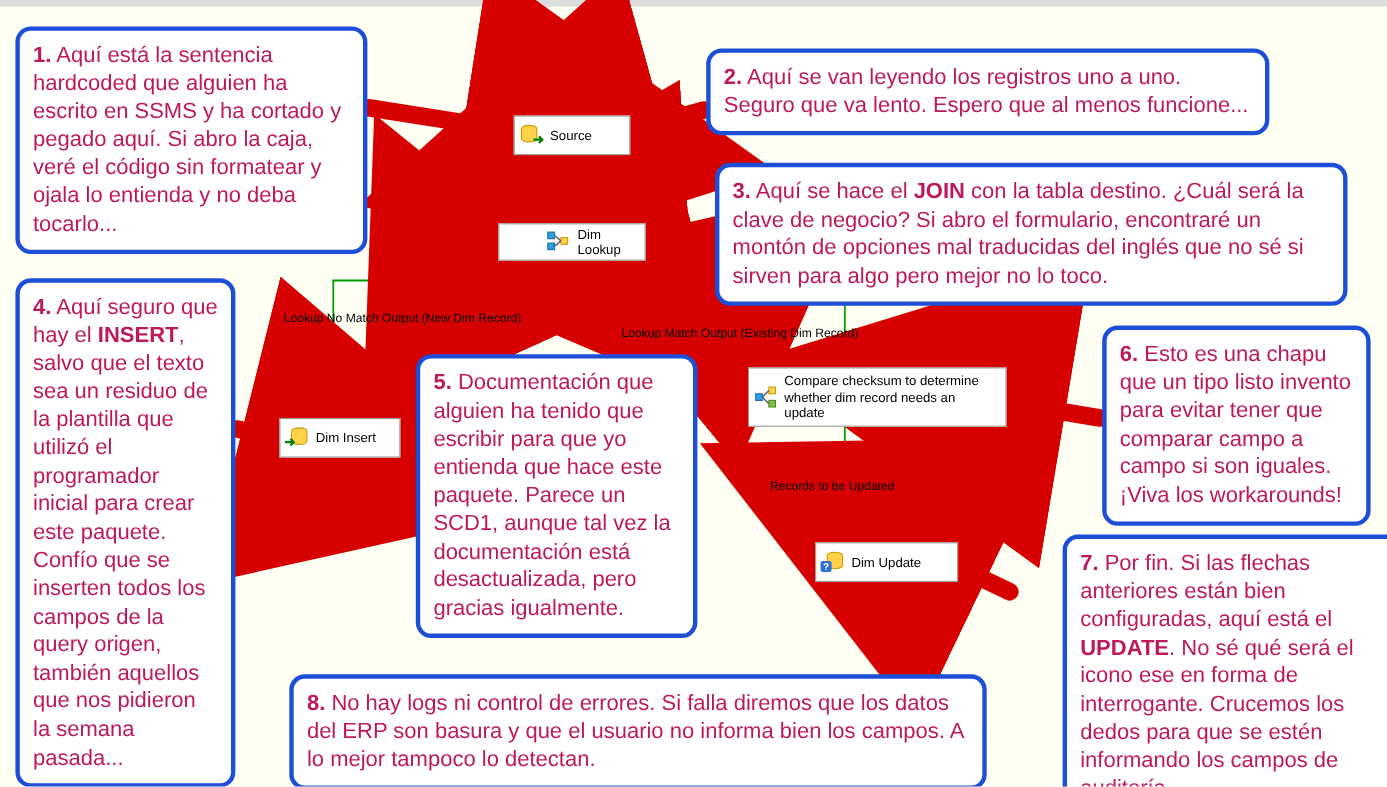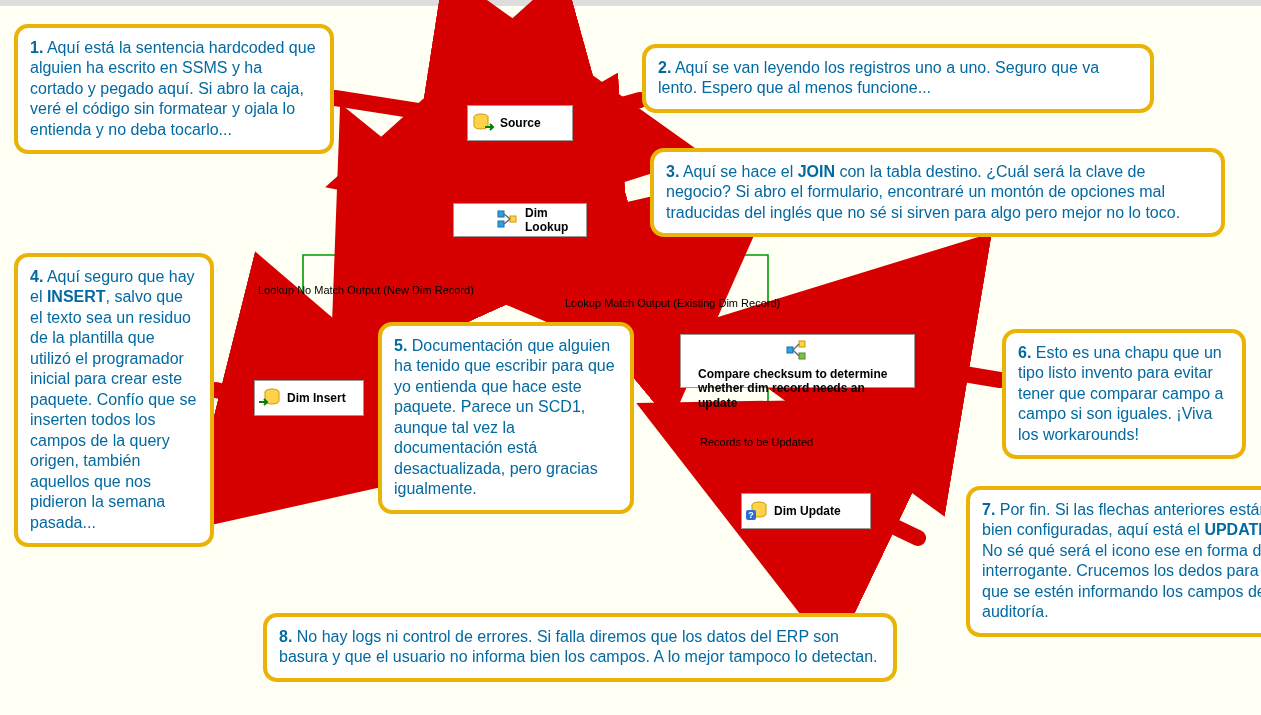"1. Aquí está la sentencia" .callout { border: 4px solid #eab308 -> 4px solid #1d4ed8; color: #0369a1 -> #be185d; font-size: 16px -> 20px }
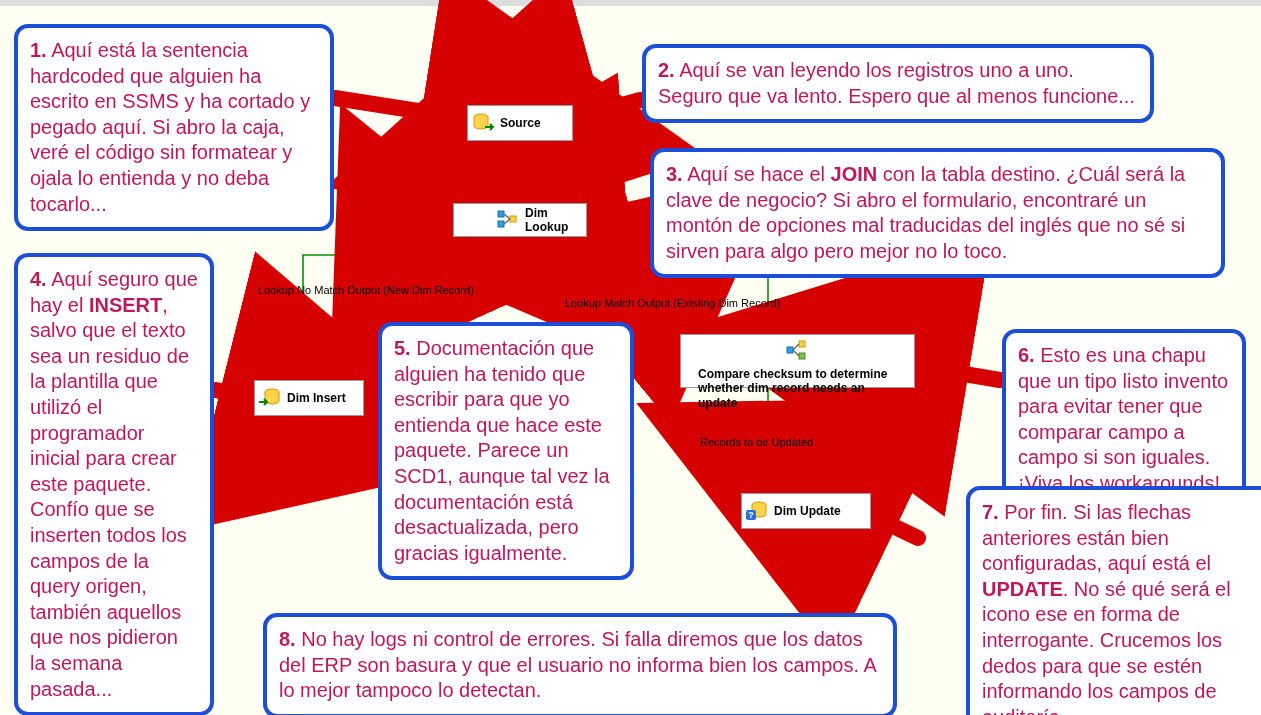"Source" .node .lbl { font-weight: bold -> none }
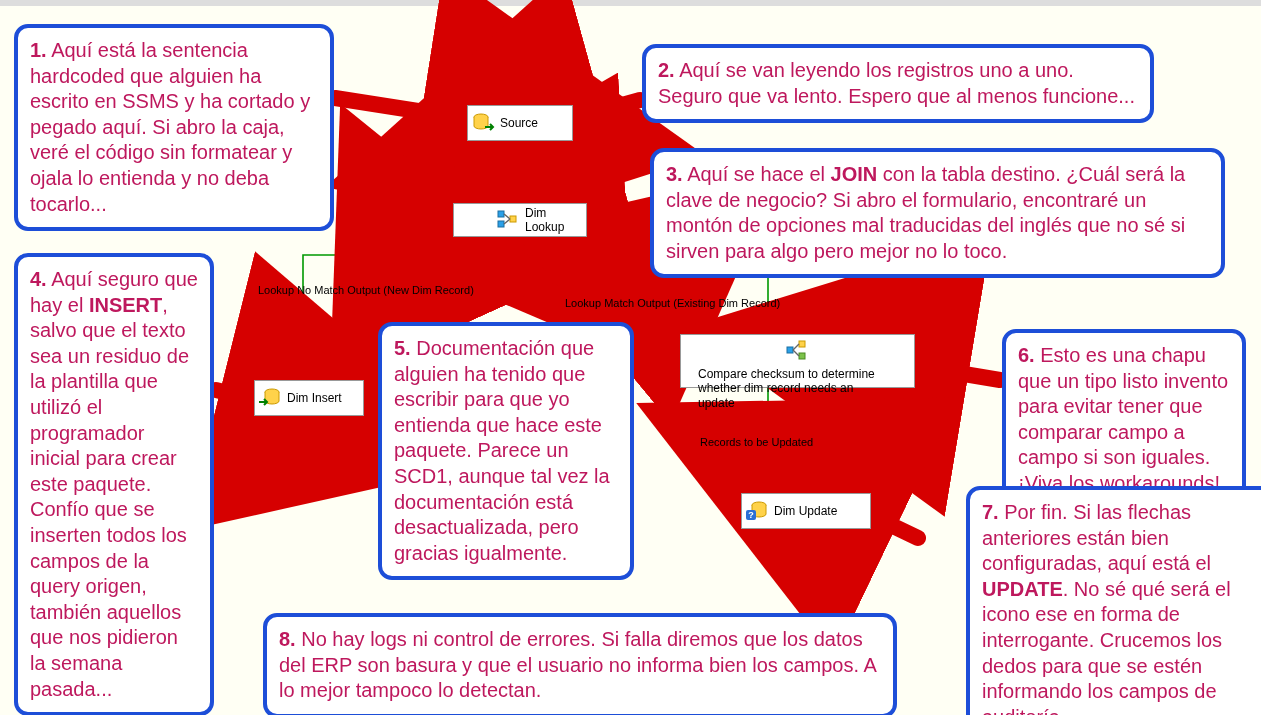"6. Esto es una chapu" div.callout { margin-top: 33px -> none }
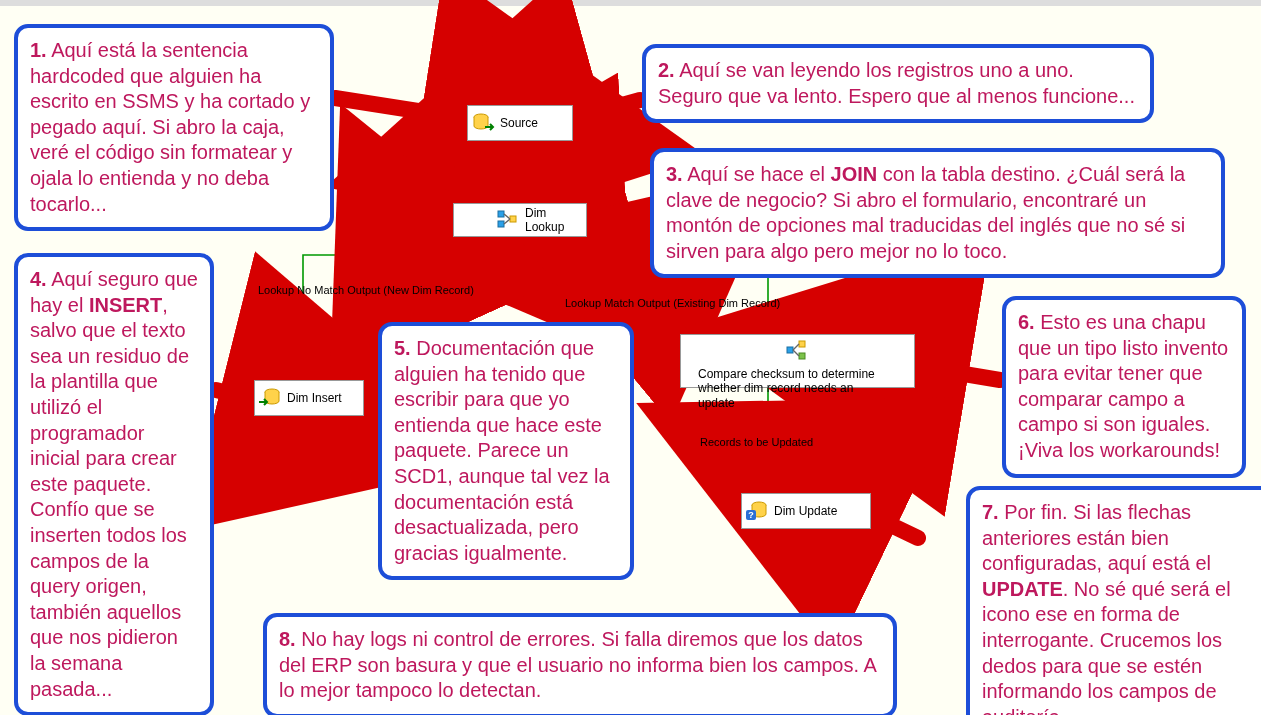"Compare checksum to determine whether" div.node { flex-direction: column -> none }
